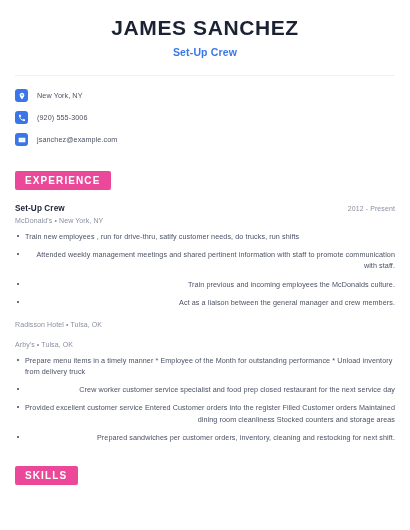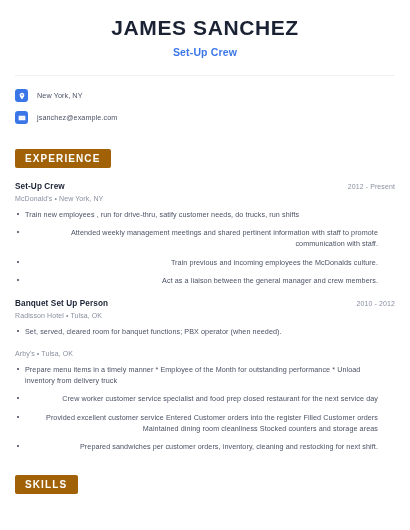"(920) 555-3006" div.contact-row { html: none -> <div> <span> <svg> <path></path> </svg> </span> <span>(920) 555-3006</span> </div> }
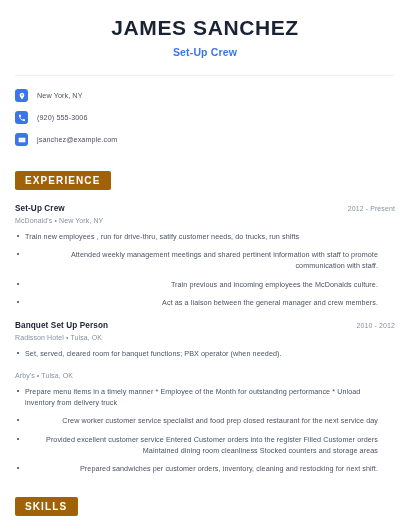"EXPERIENCE" .section-badge { background: #a16207 -> #ec4899 }
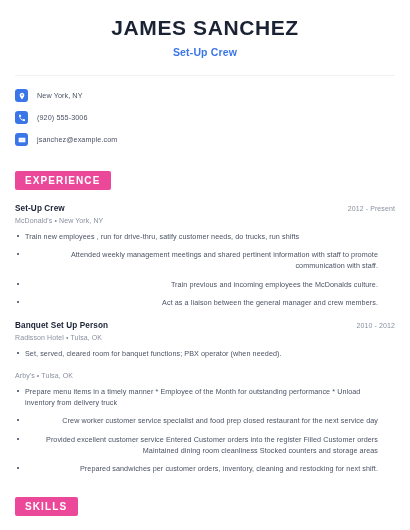"Train new employees , run" .bullets { margin: 7px 17px 0 0 -> 7px 0 0 0 }
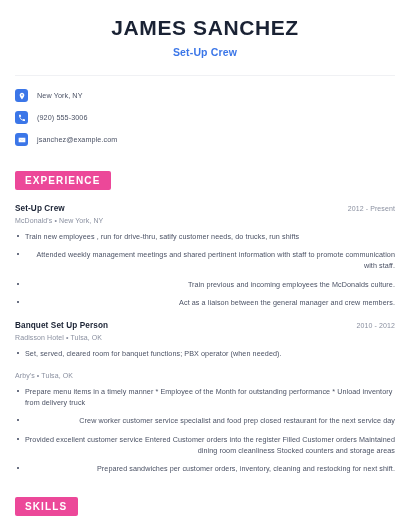"Banquet Set Up Person" div.job-head { html: <div> <span>Banquet Set Up Person</span> <span>2010 - 2012</span> </div> -> none }
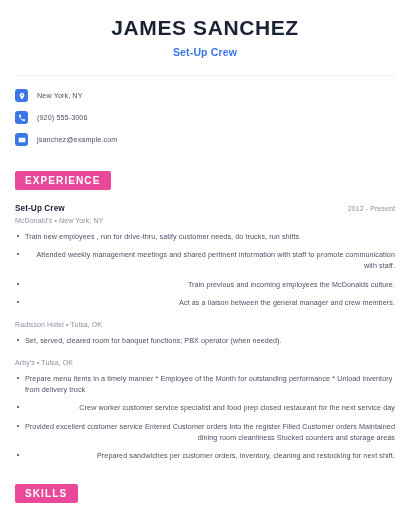"Set, served, cleared room for" li { html: <li>Set, served, cleared room for banquet functions; PBX operator (when needed).</li> -> none }
